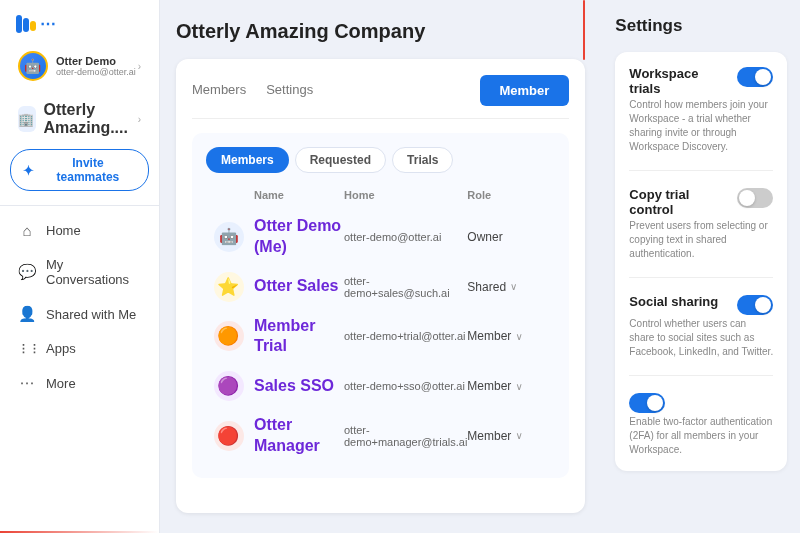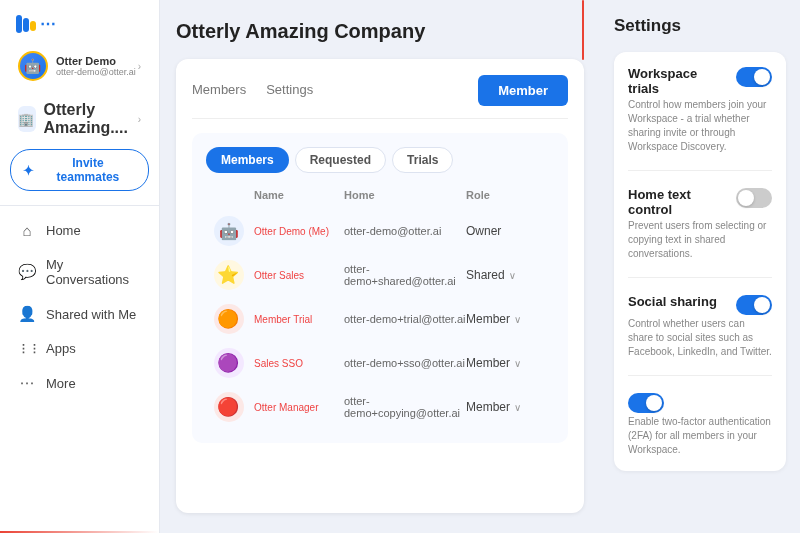"Home text control" span.setting-name { text: Home text -> Copy trial }
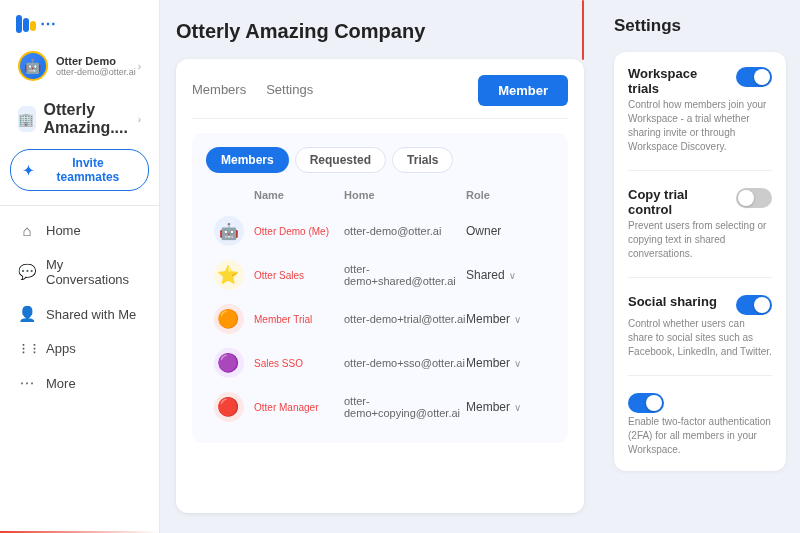"Otter Demo (Me)" .member-name { color: #ef4444 -> #6d28d9; font-size: 10px -> 16px; font-weight: 400 -> 700 }
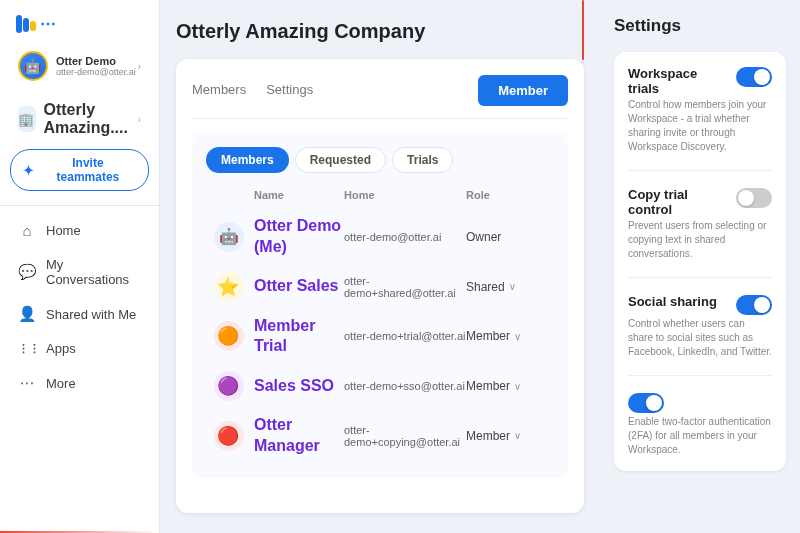"Prevent users from selecting or" p.setting-desc { text: conversations -> authentication }
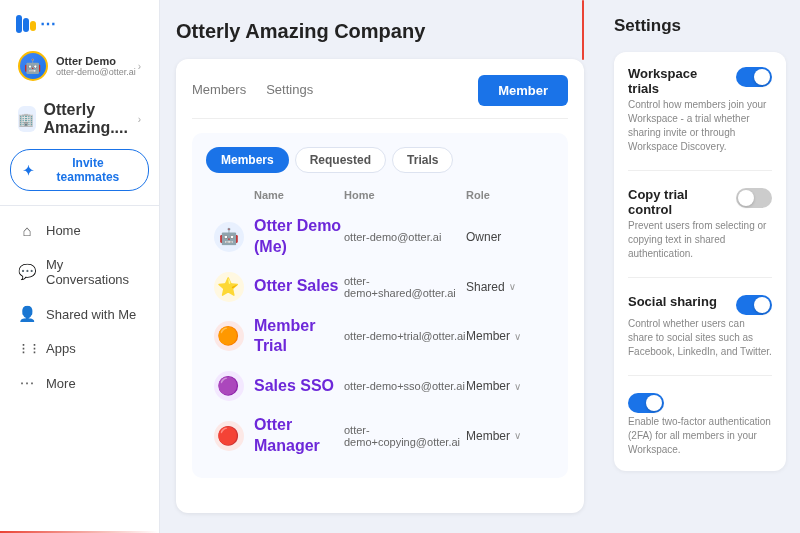"otter-demo+shared@otter.ai" div.member-email { text: otter-demo+shared@otter.ai -> otter-demo+sales@such.ai }
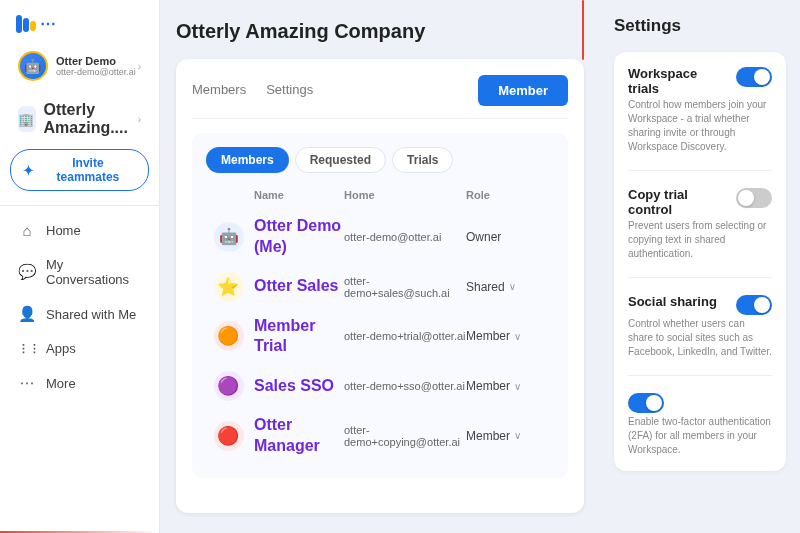"otter-demo+copying@otter.ai" div.member-email { text: otter-demo+copying@otter.ai -> otter-demo+manager@trials.ai }
